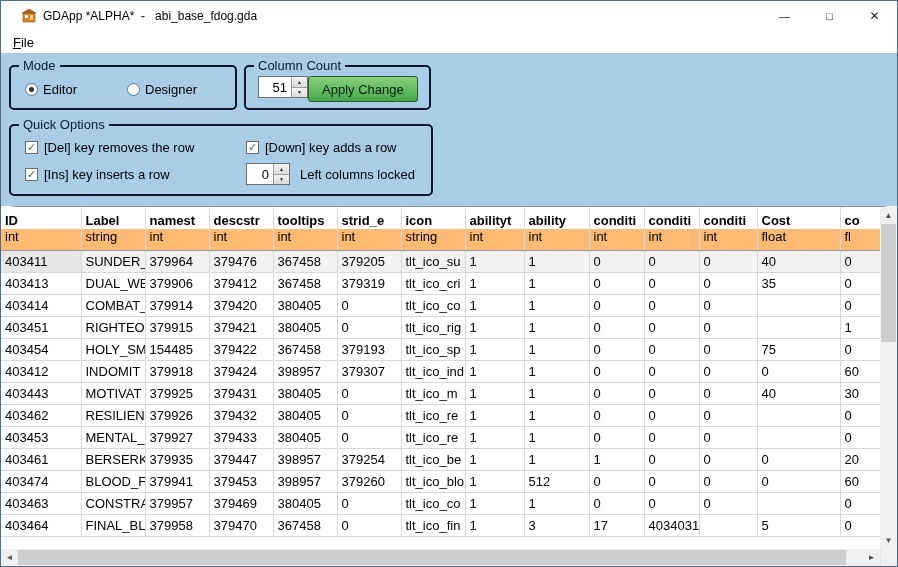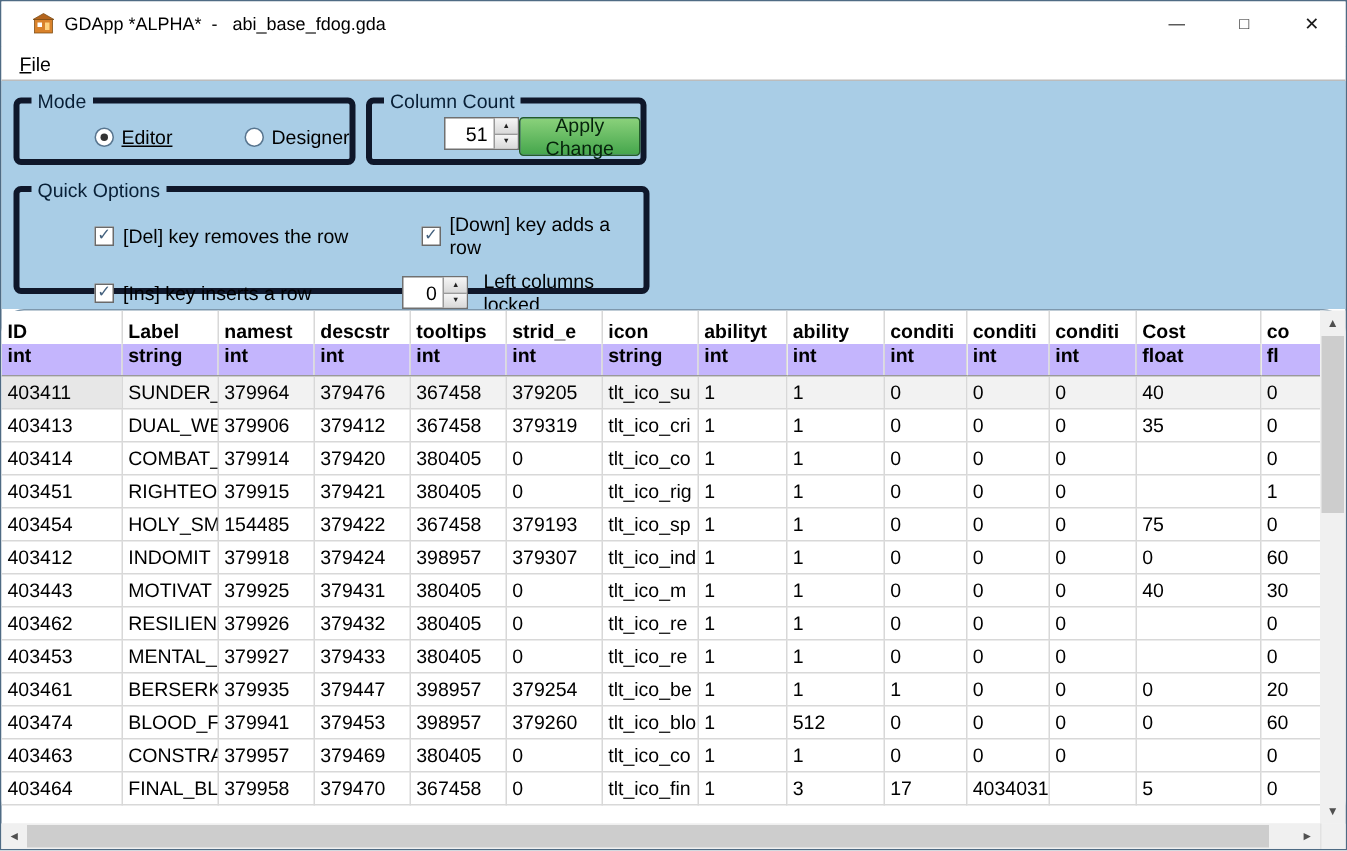"Mode" .groupbox { border: 4px solid #0f172a -> 2px solid #0f172a; padding-left: 36px -> none }
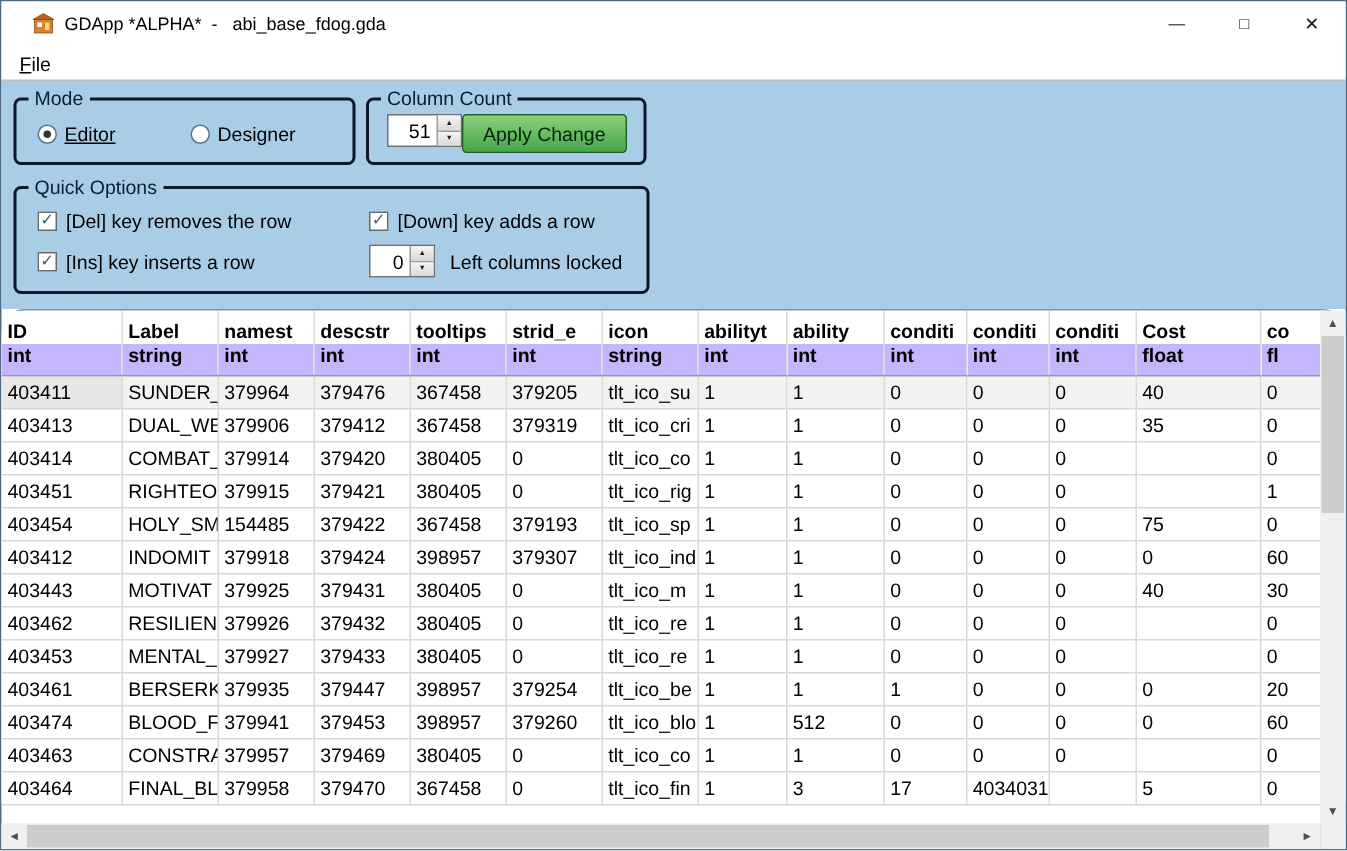"Editor" .radio-item.first { text-decoration: underline -> none }
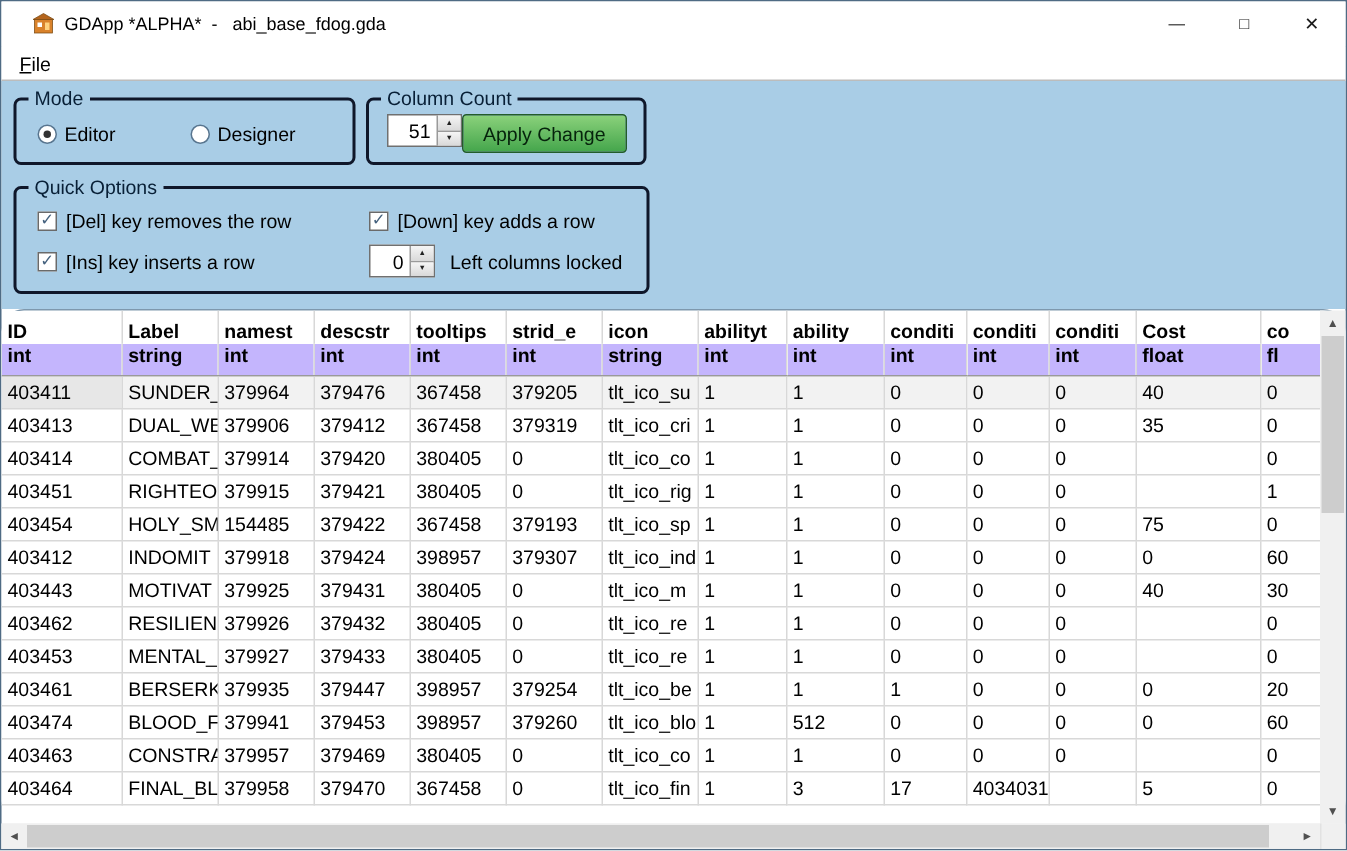"int" .grid th.h-type { background: #c4b5fd -> #fdba74; font-weight: bold -> normal }
